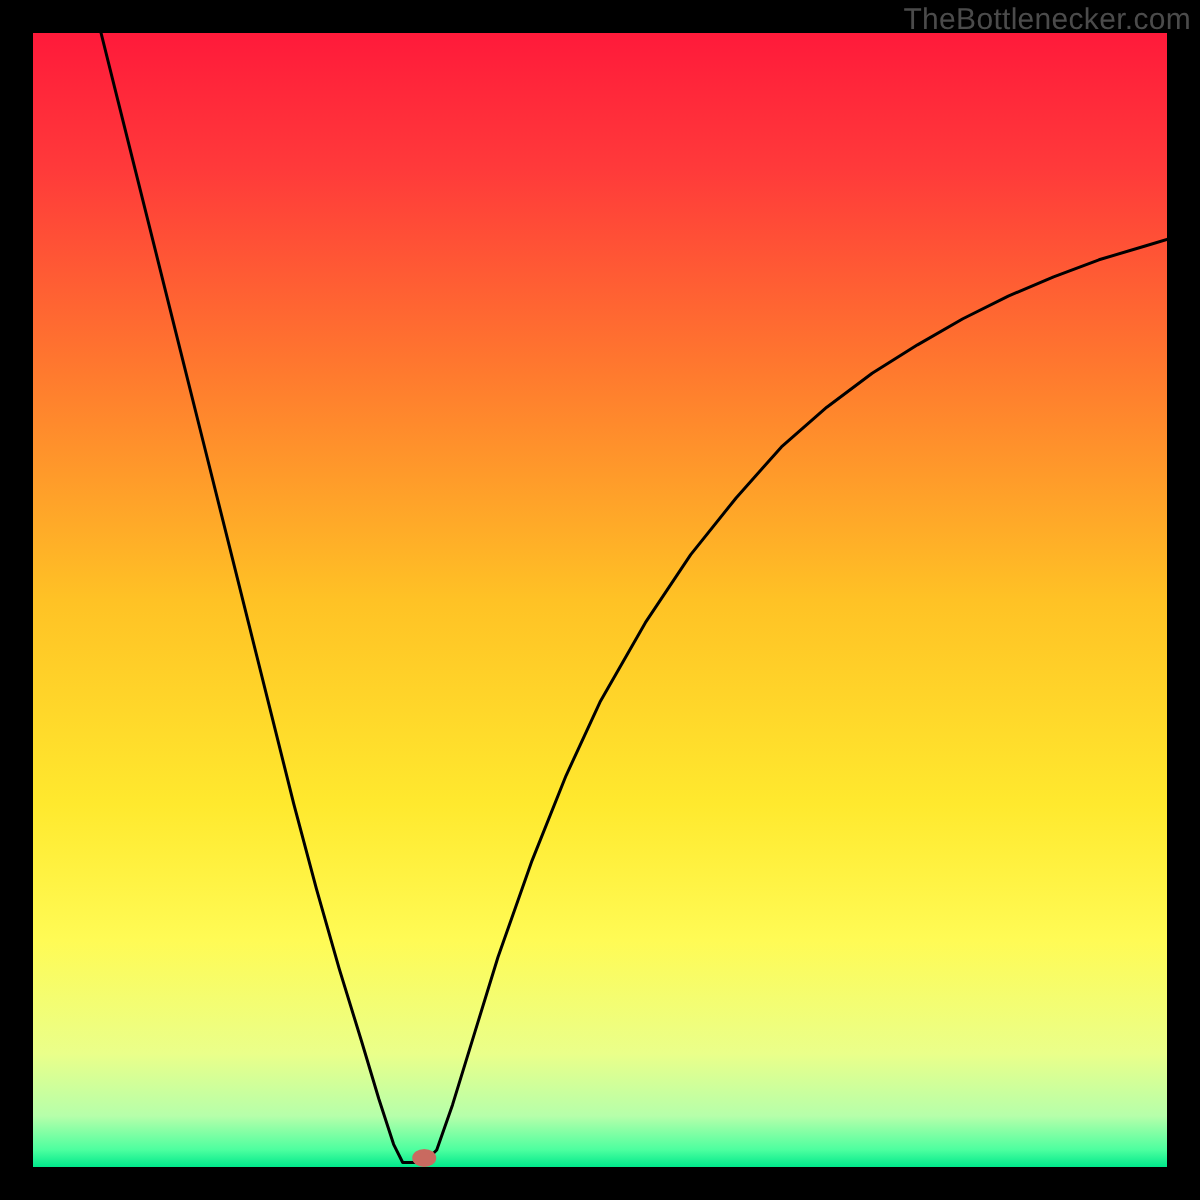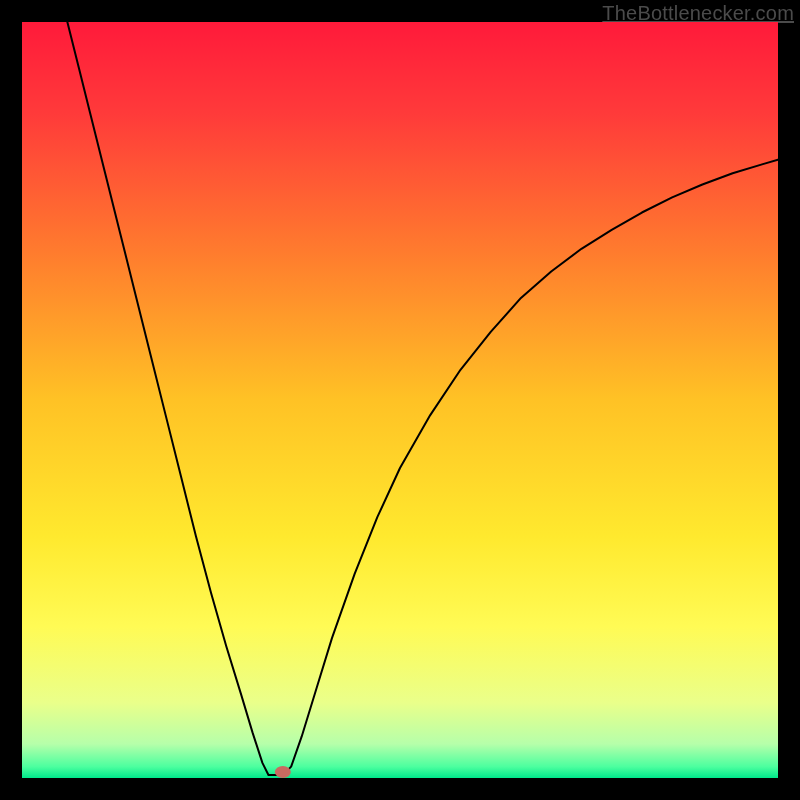"TheBottlenecker.com" .watermark { text-decoration: underline -> none }
